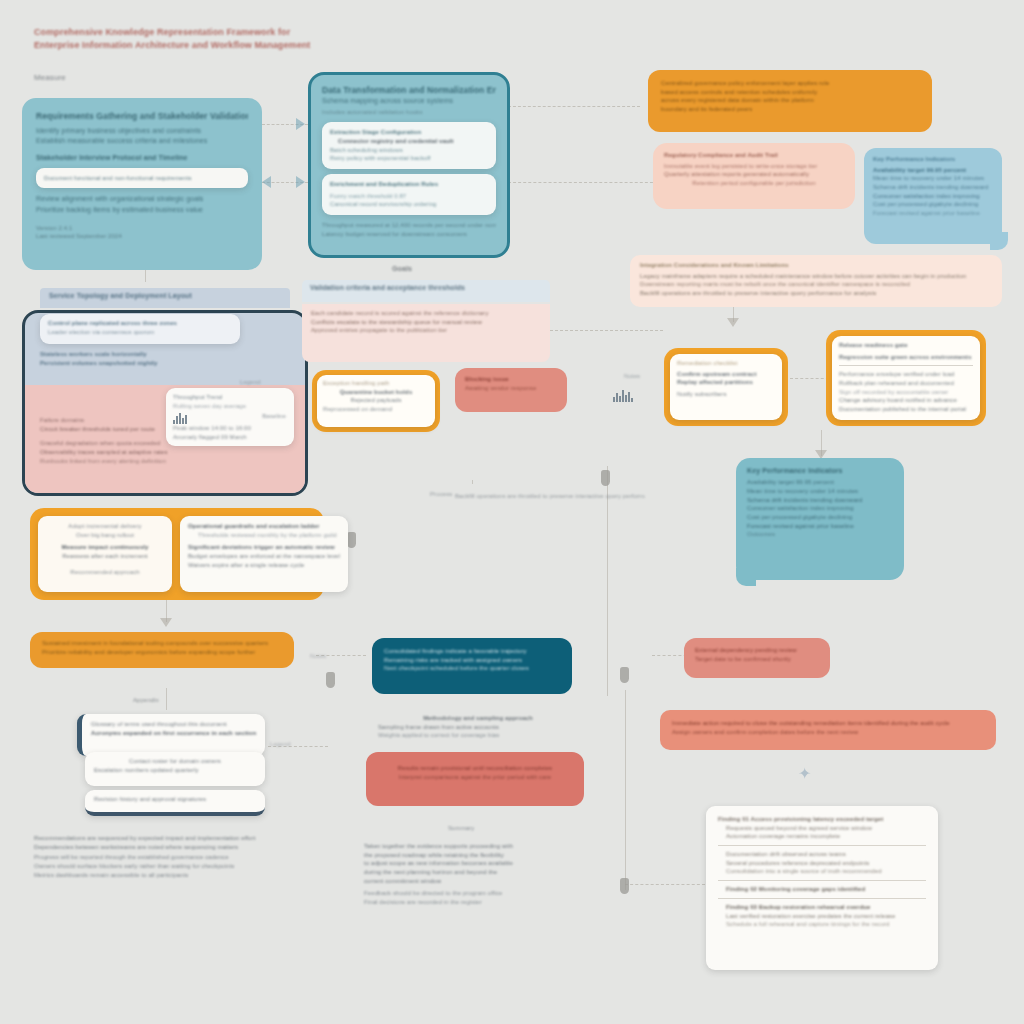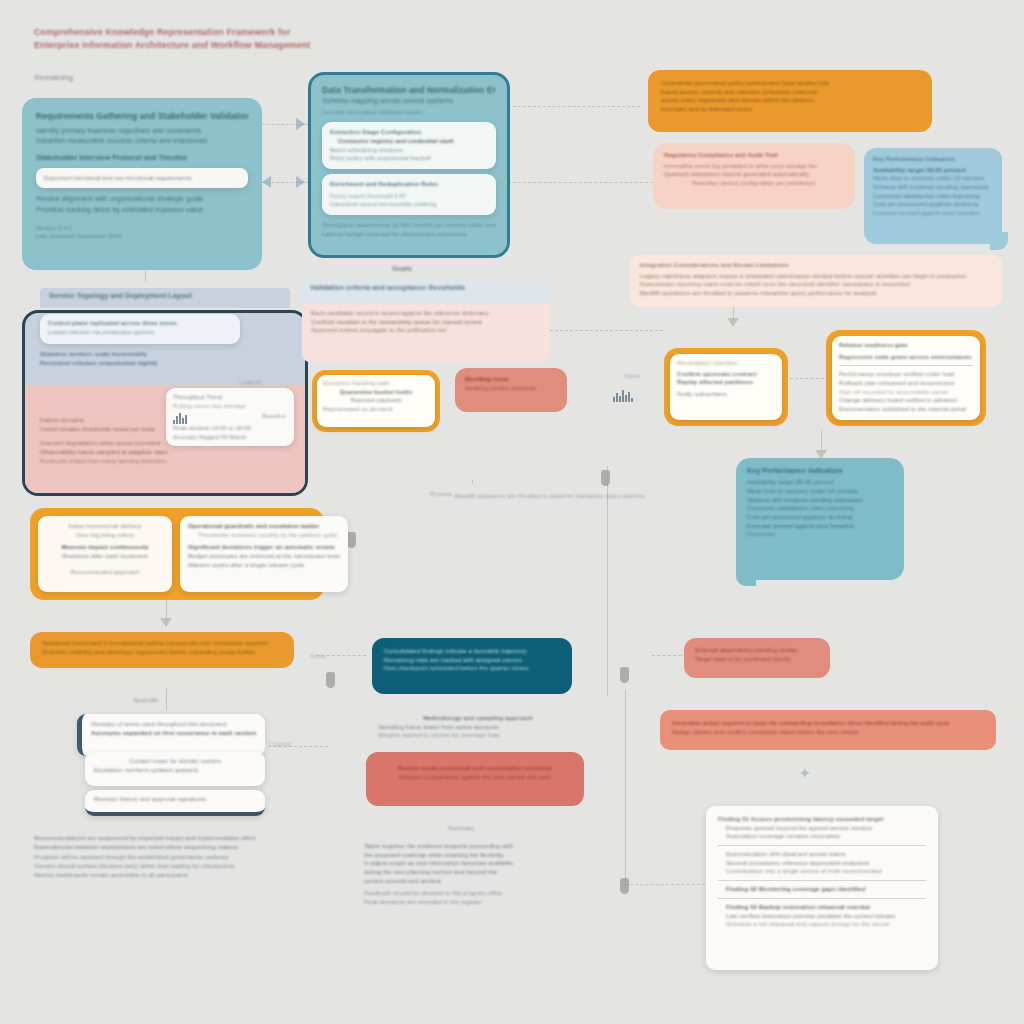"Remaining" span.t { text: Remaining -> Measure }
